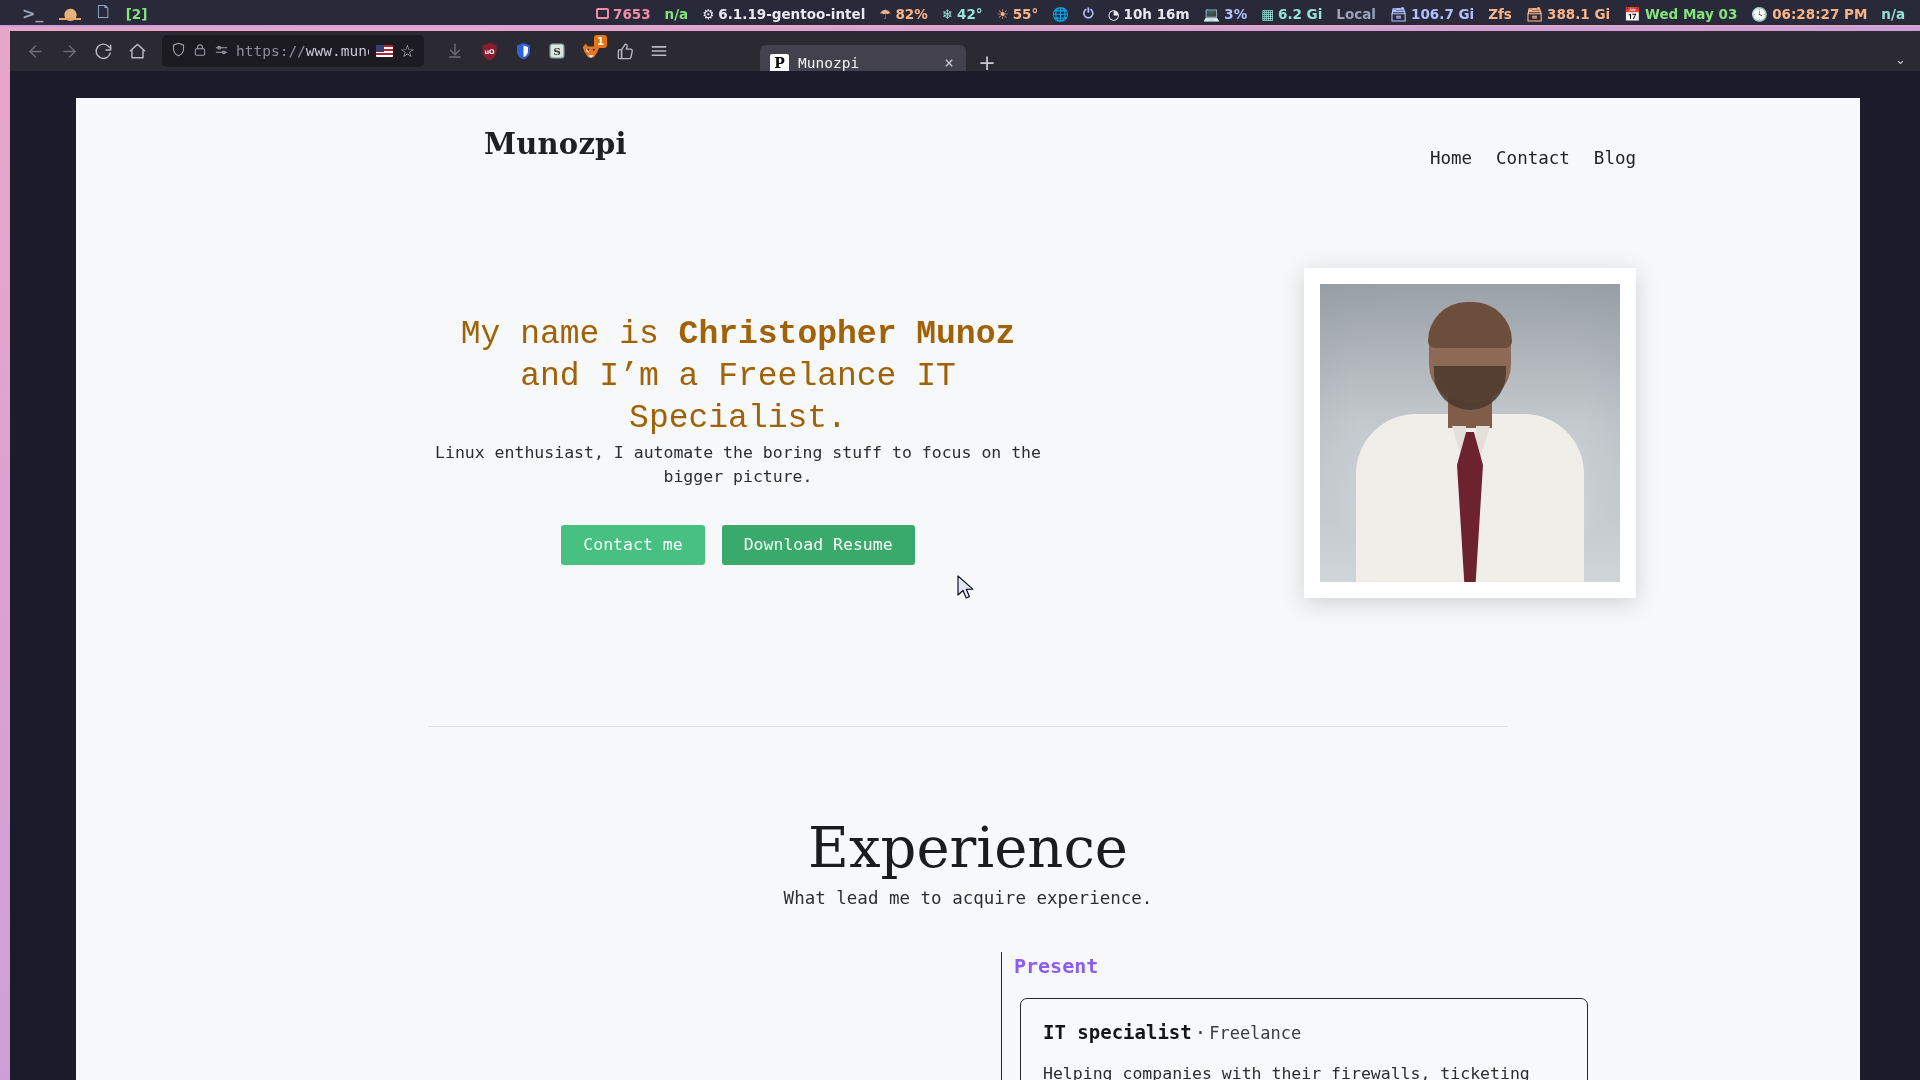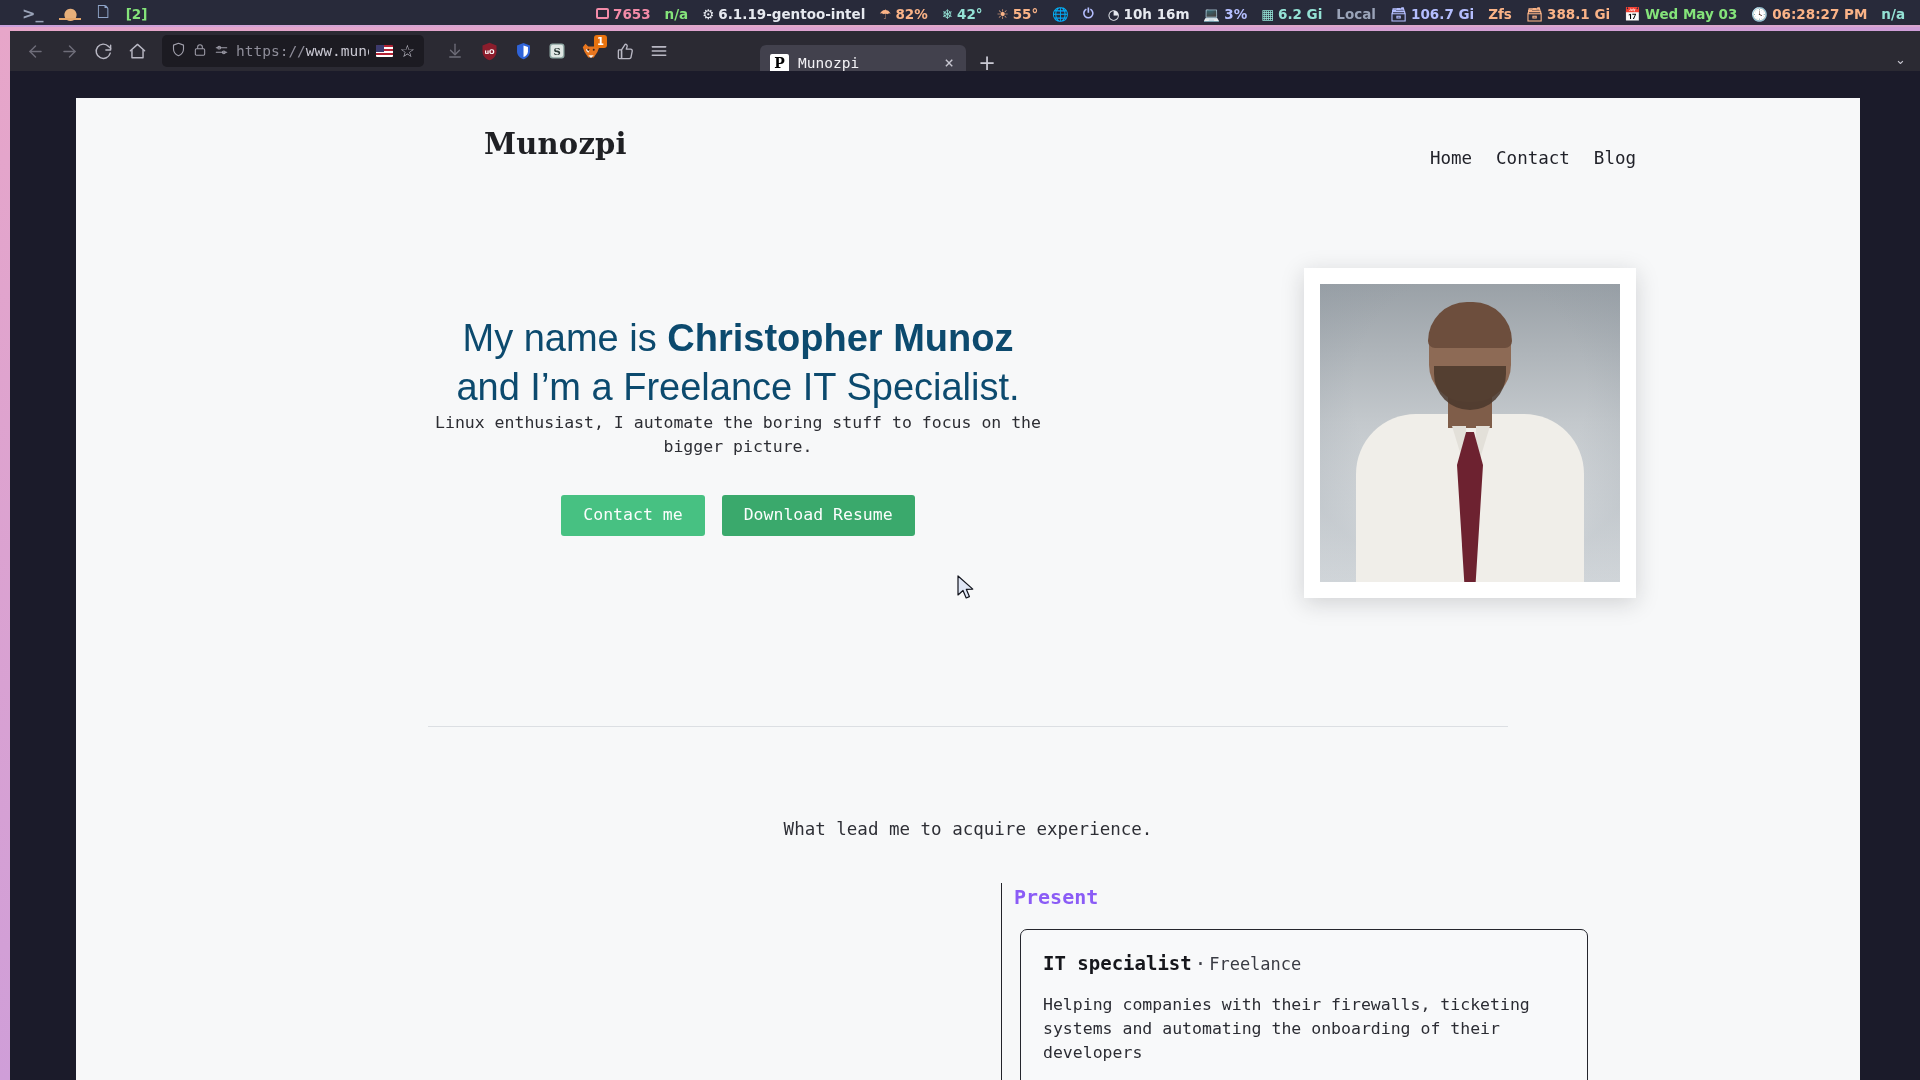"My name is Christopher Munoz" .hero-title { color: #0c4a6e -> #a16207; font-family: Liberation Sans, sans-serif -> Liberation Mono, monospace; font-size: 38px -> 33px }
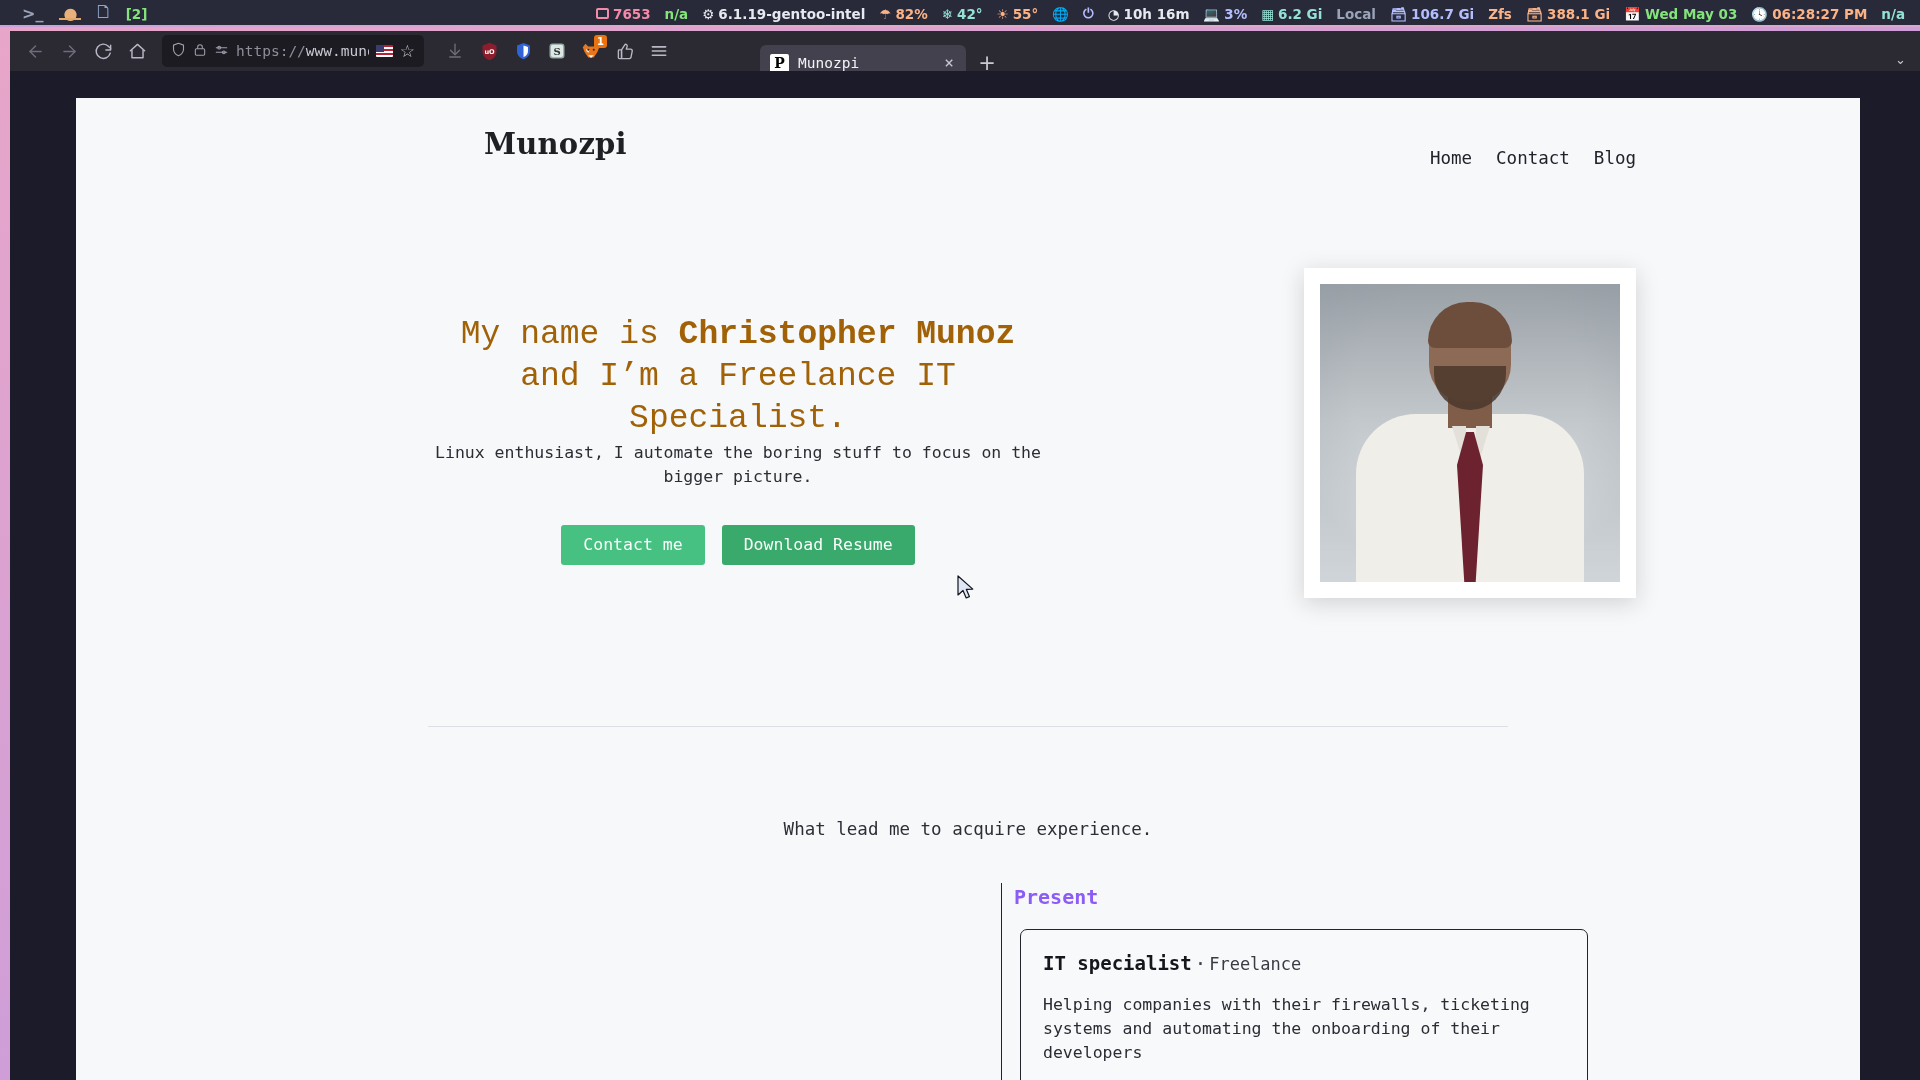"Experience" h2 { html: none -> <h2>Experience</h2> }
